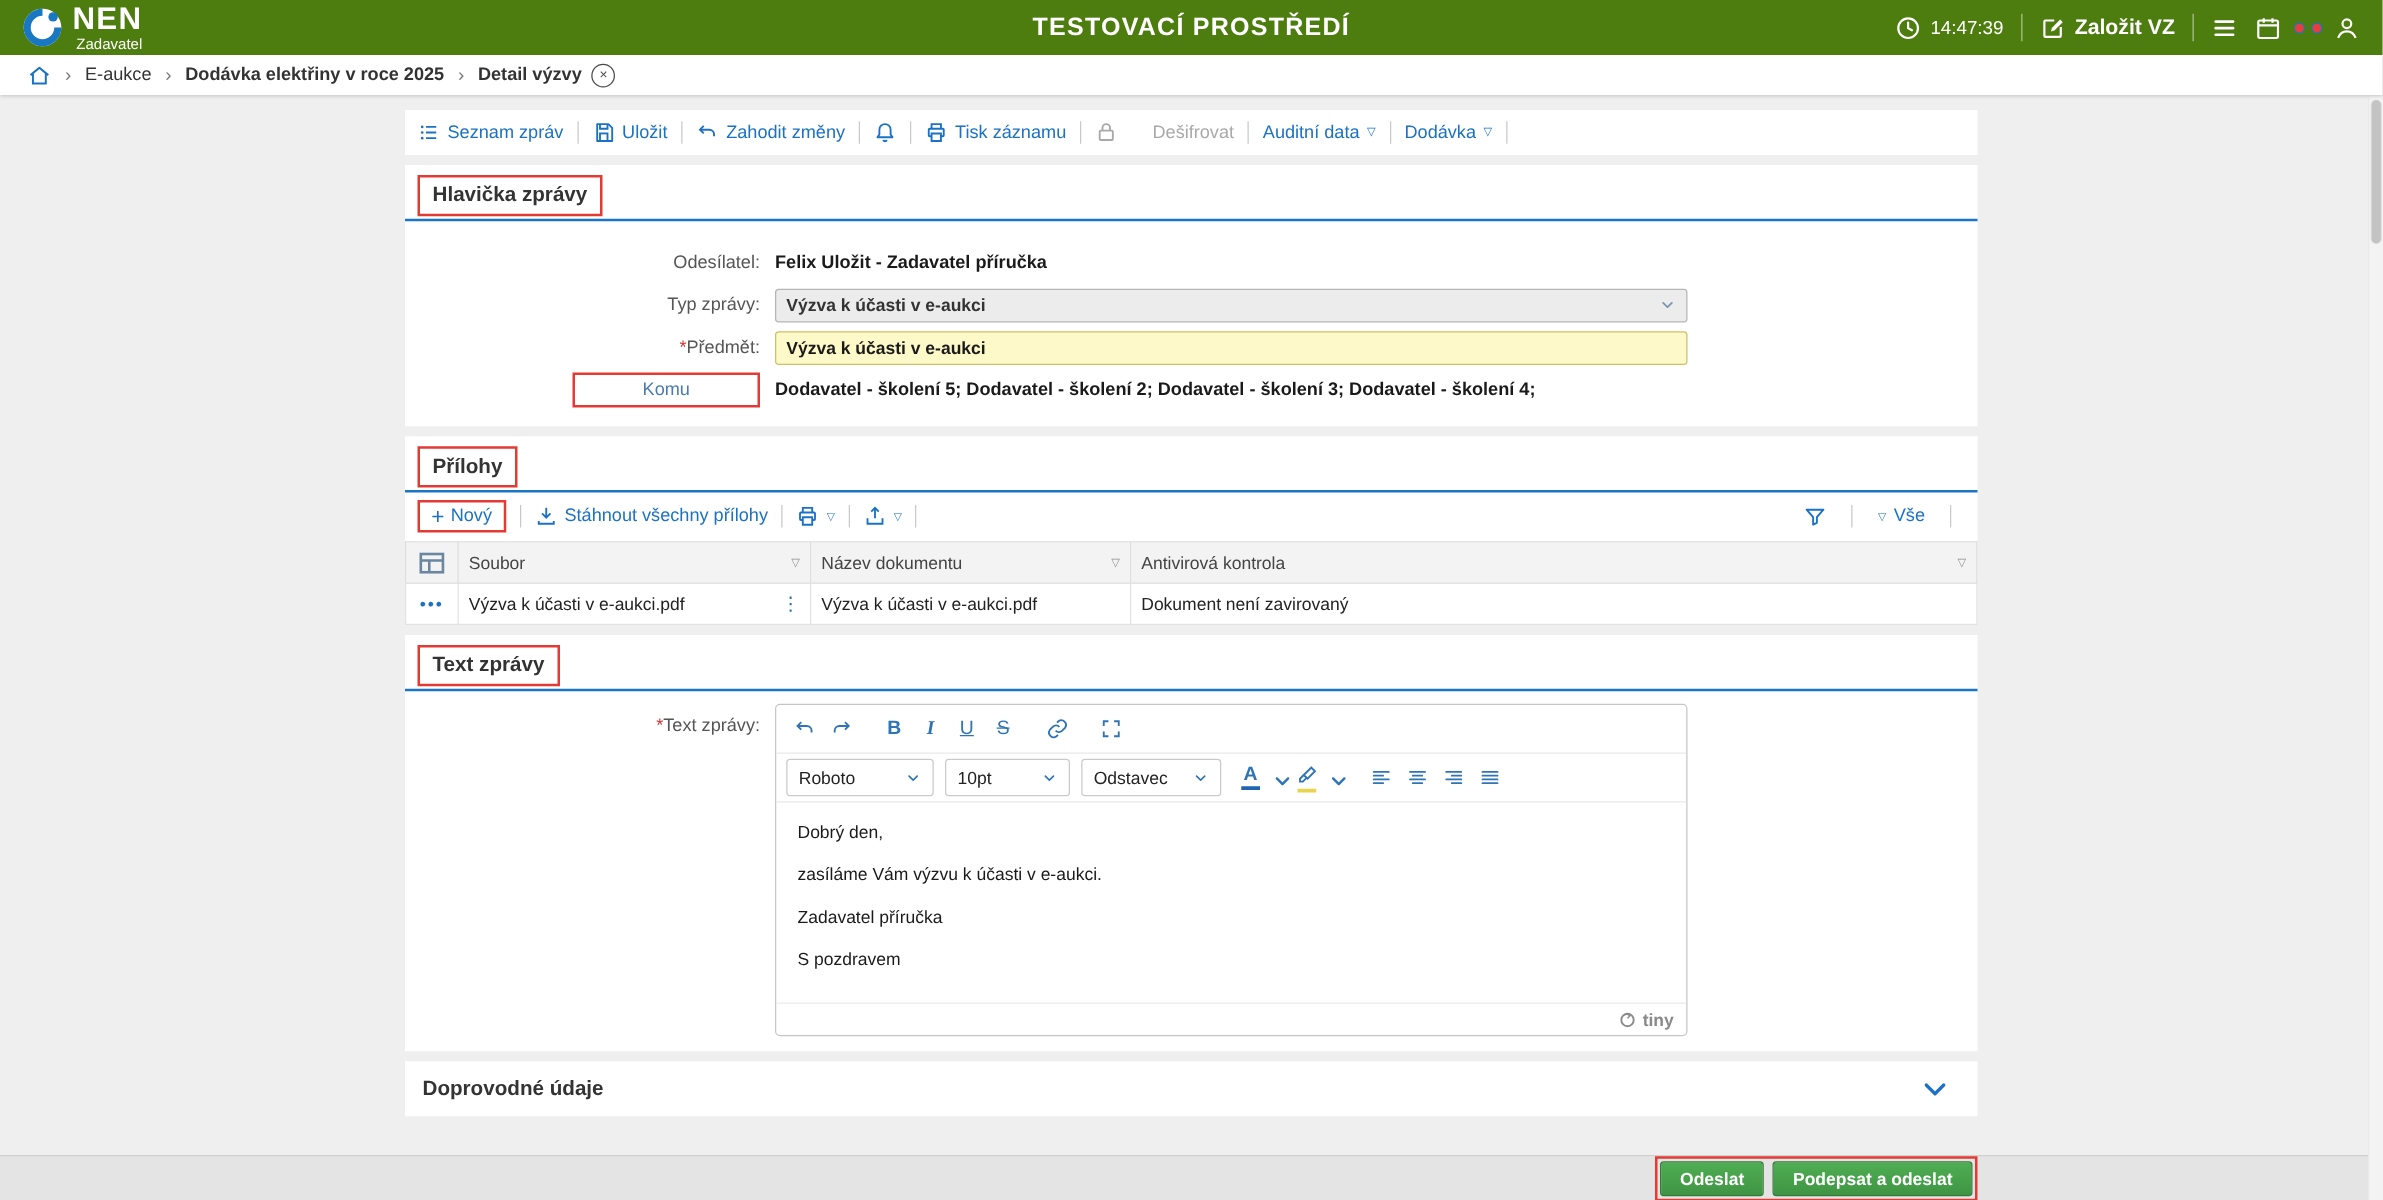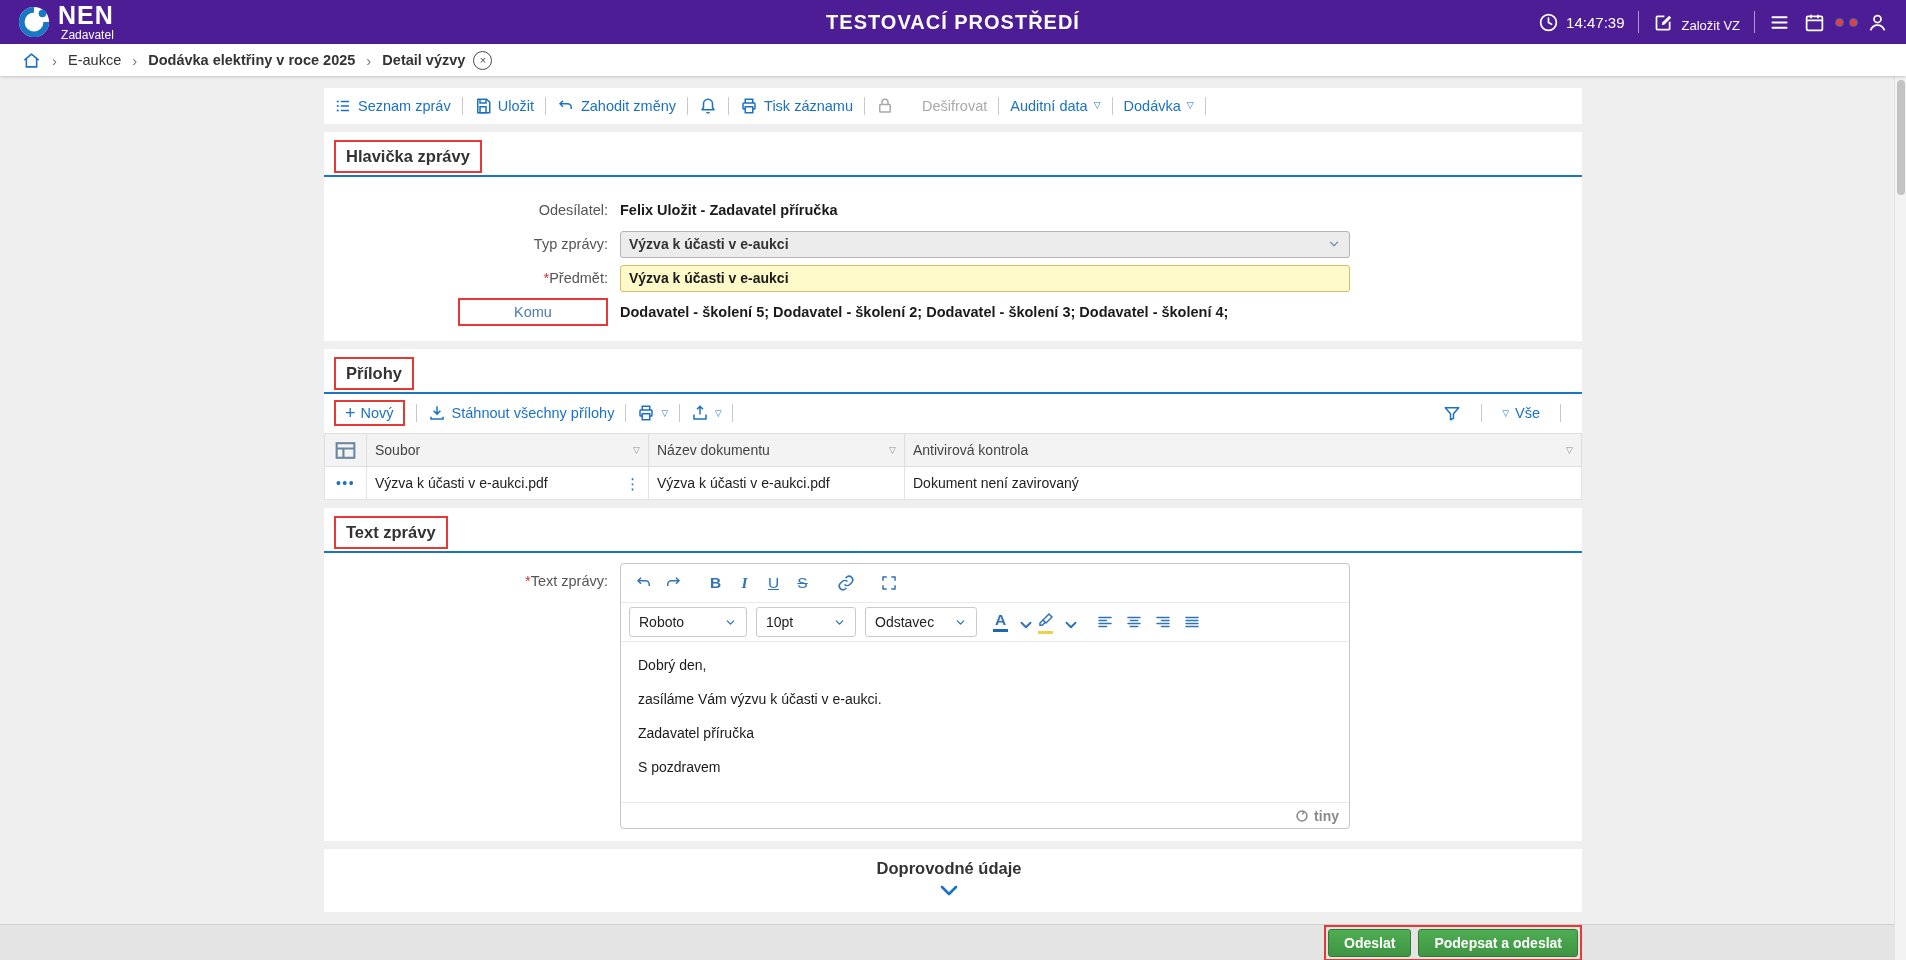"NEN" .topbar { background: #4c1d95 -> #4d7c0f }
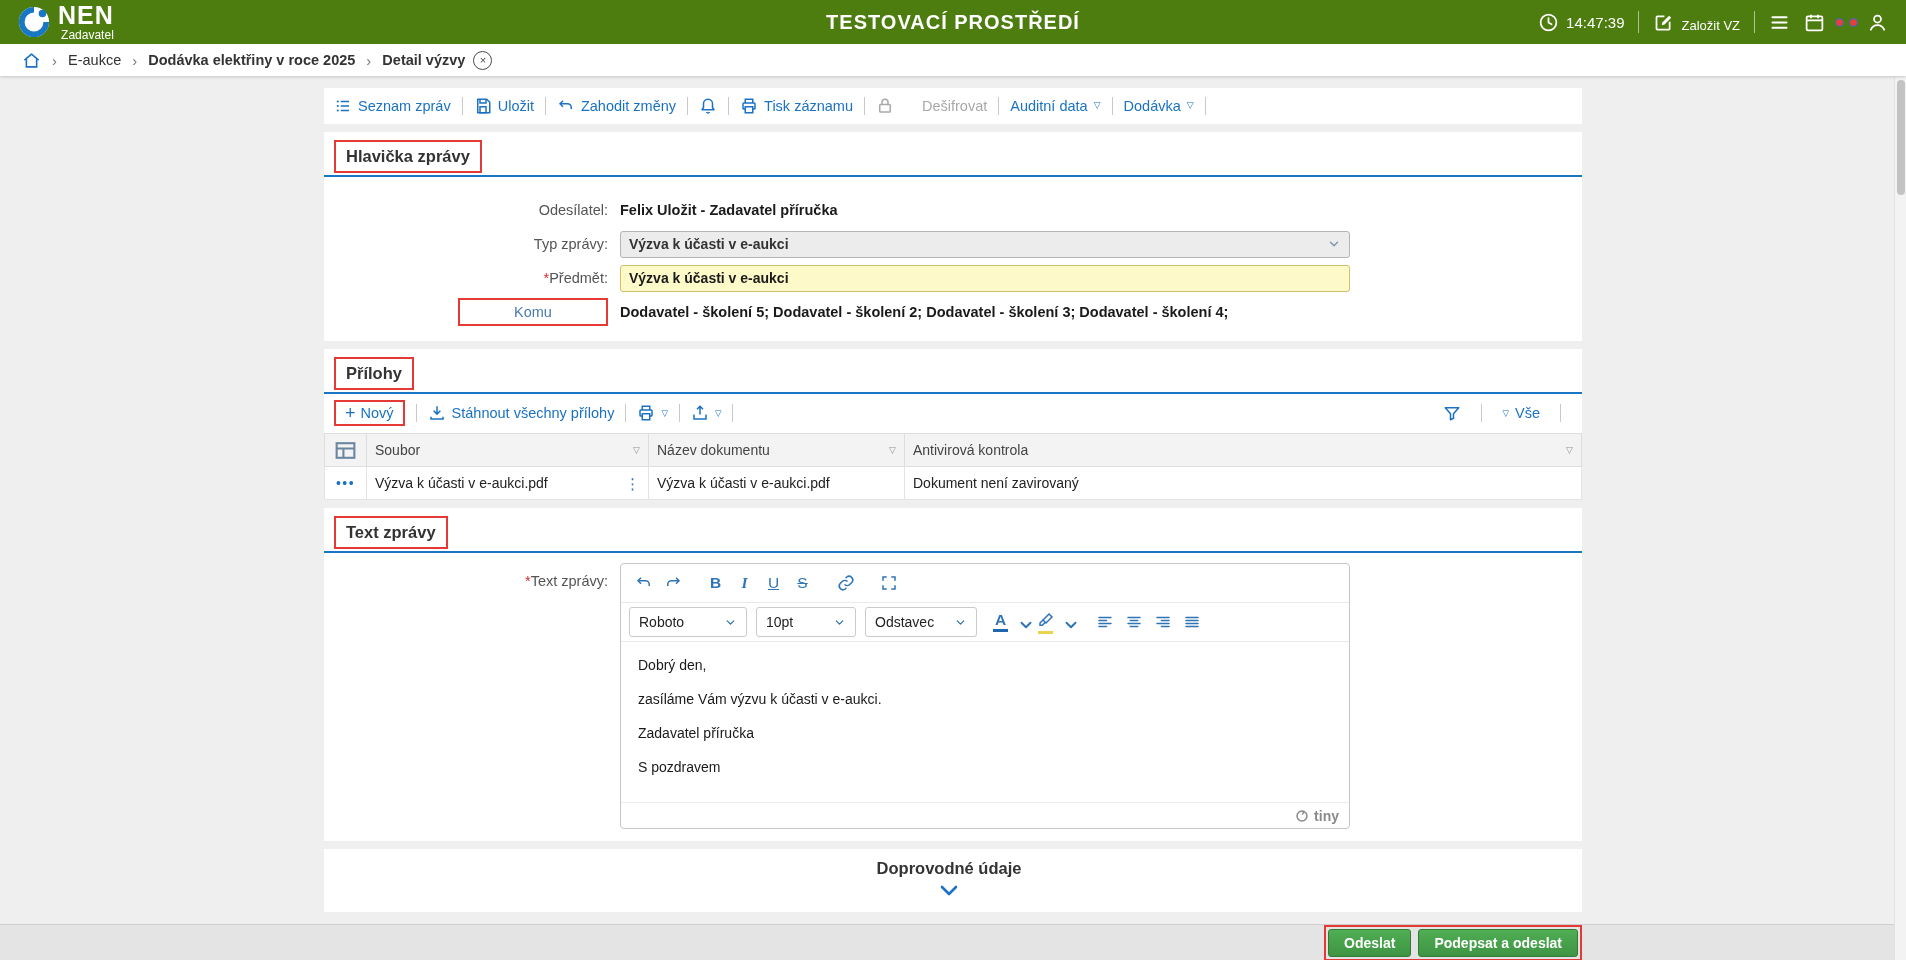"Založit VZ" .tb-btn { align-items: flex-end -> flex-start; font-size: 13px -> 17px; font-weight: normal -> bold }
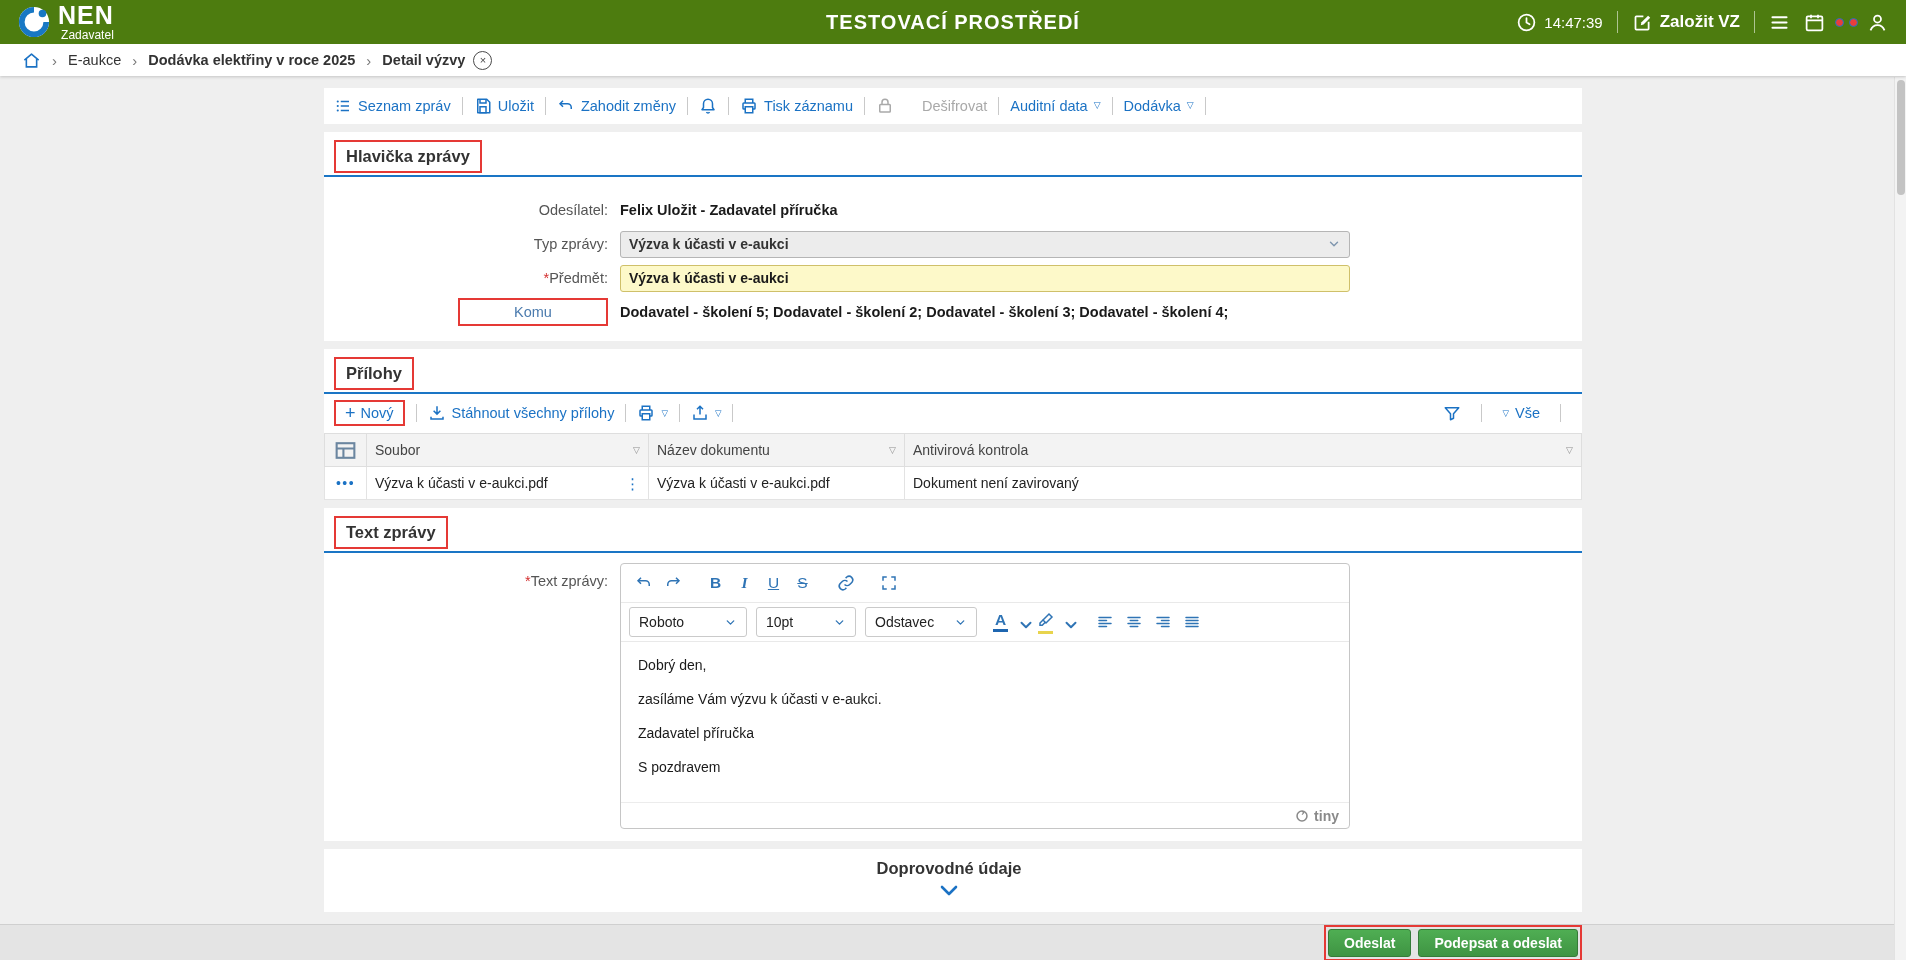"Doprovodné údaje" .collapse-head { flex-direction: column -> none }
